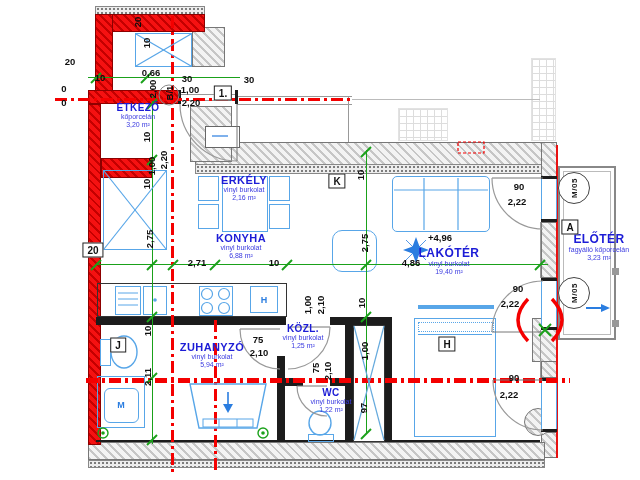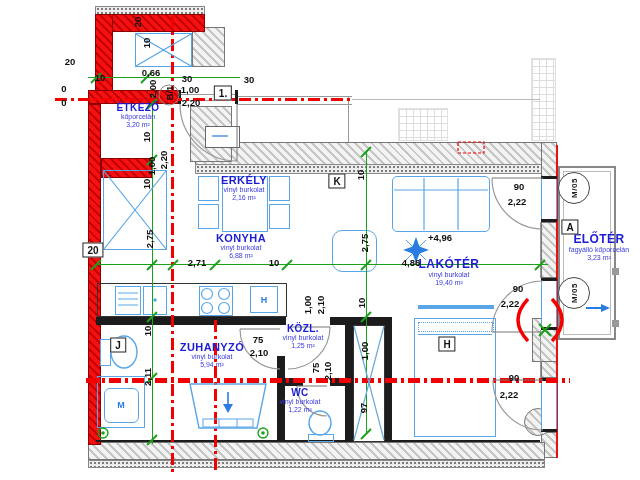"LAKÓTÉR" div.room { top: 273px -> 262px }
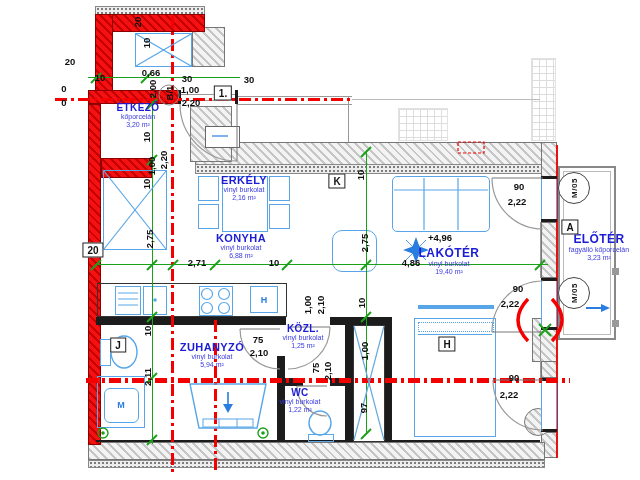"WC" div.room { left: 300px -> 331px }
